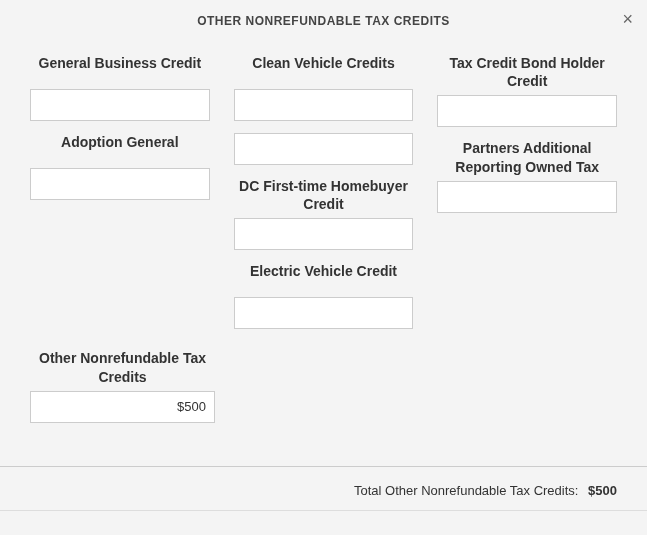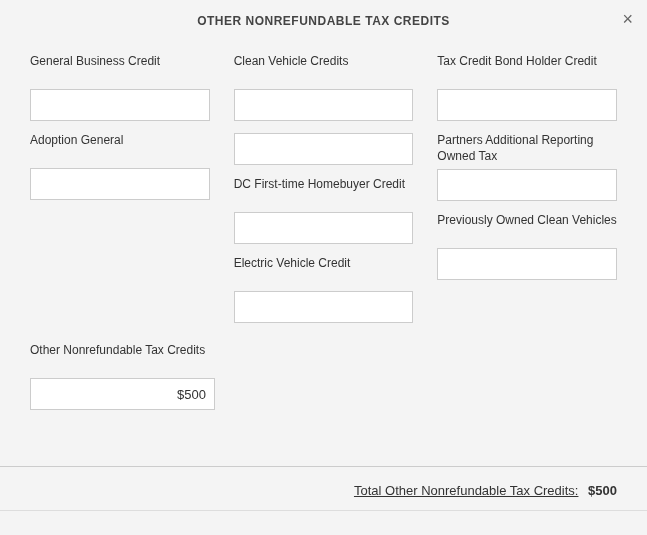"General Business Credit" .field-label { font-size: 12px -> 14px; font-weight: normal -> bold; text-align: none -> center }
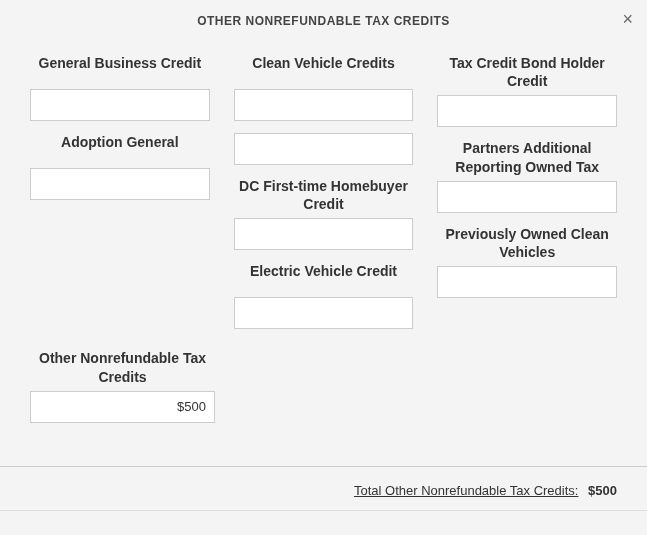"Previously Owned Clean Vehicles" div.field-group { html: <div> <label>Previously Owned Clean Vehicles</label> <input> </div> -> none }
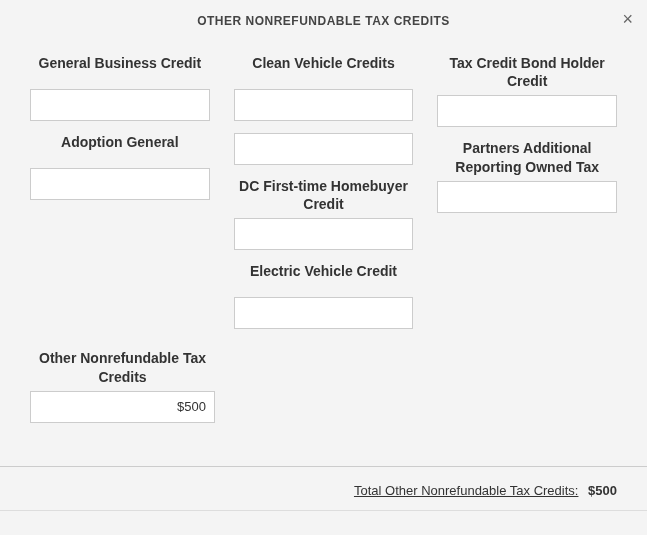"Total Other Nonrefundable Tax Credits:" .total-label { text-decoration: underline -> none }
